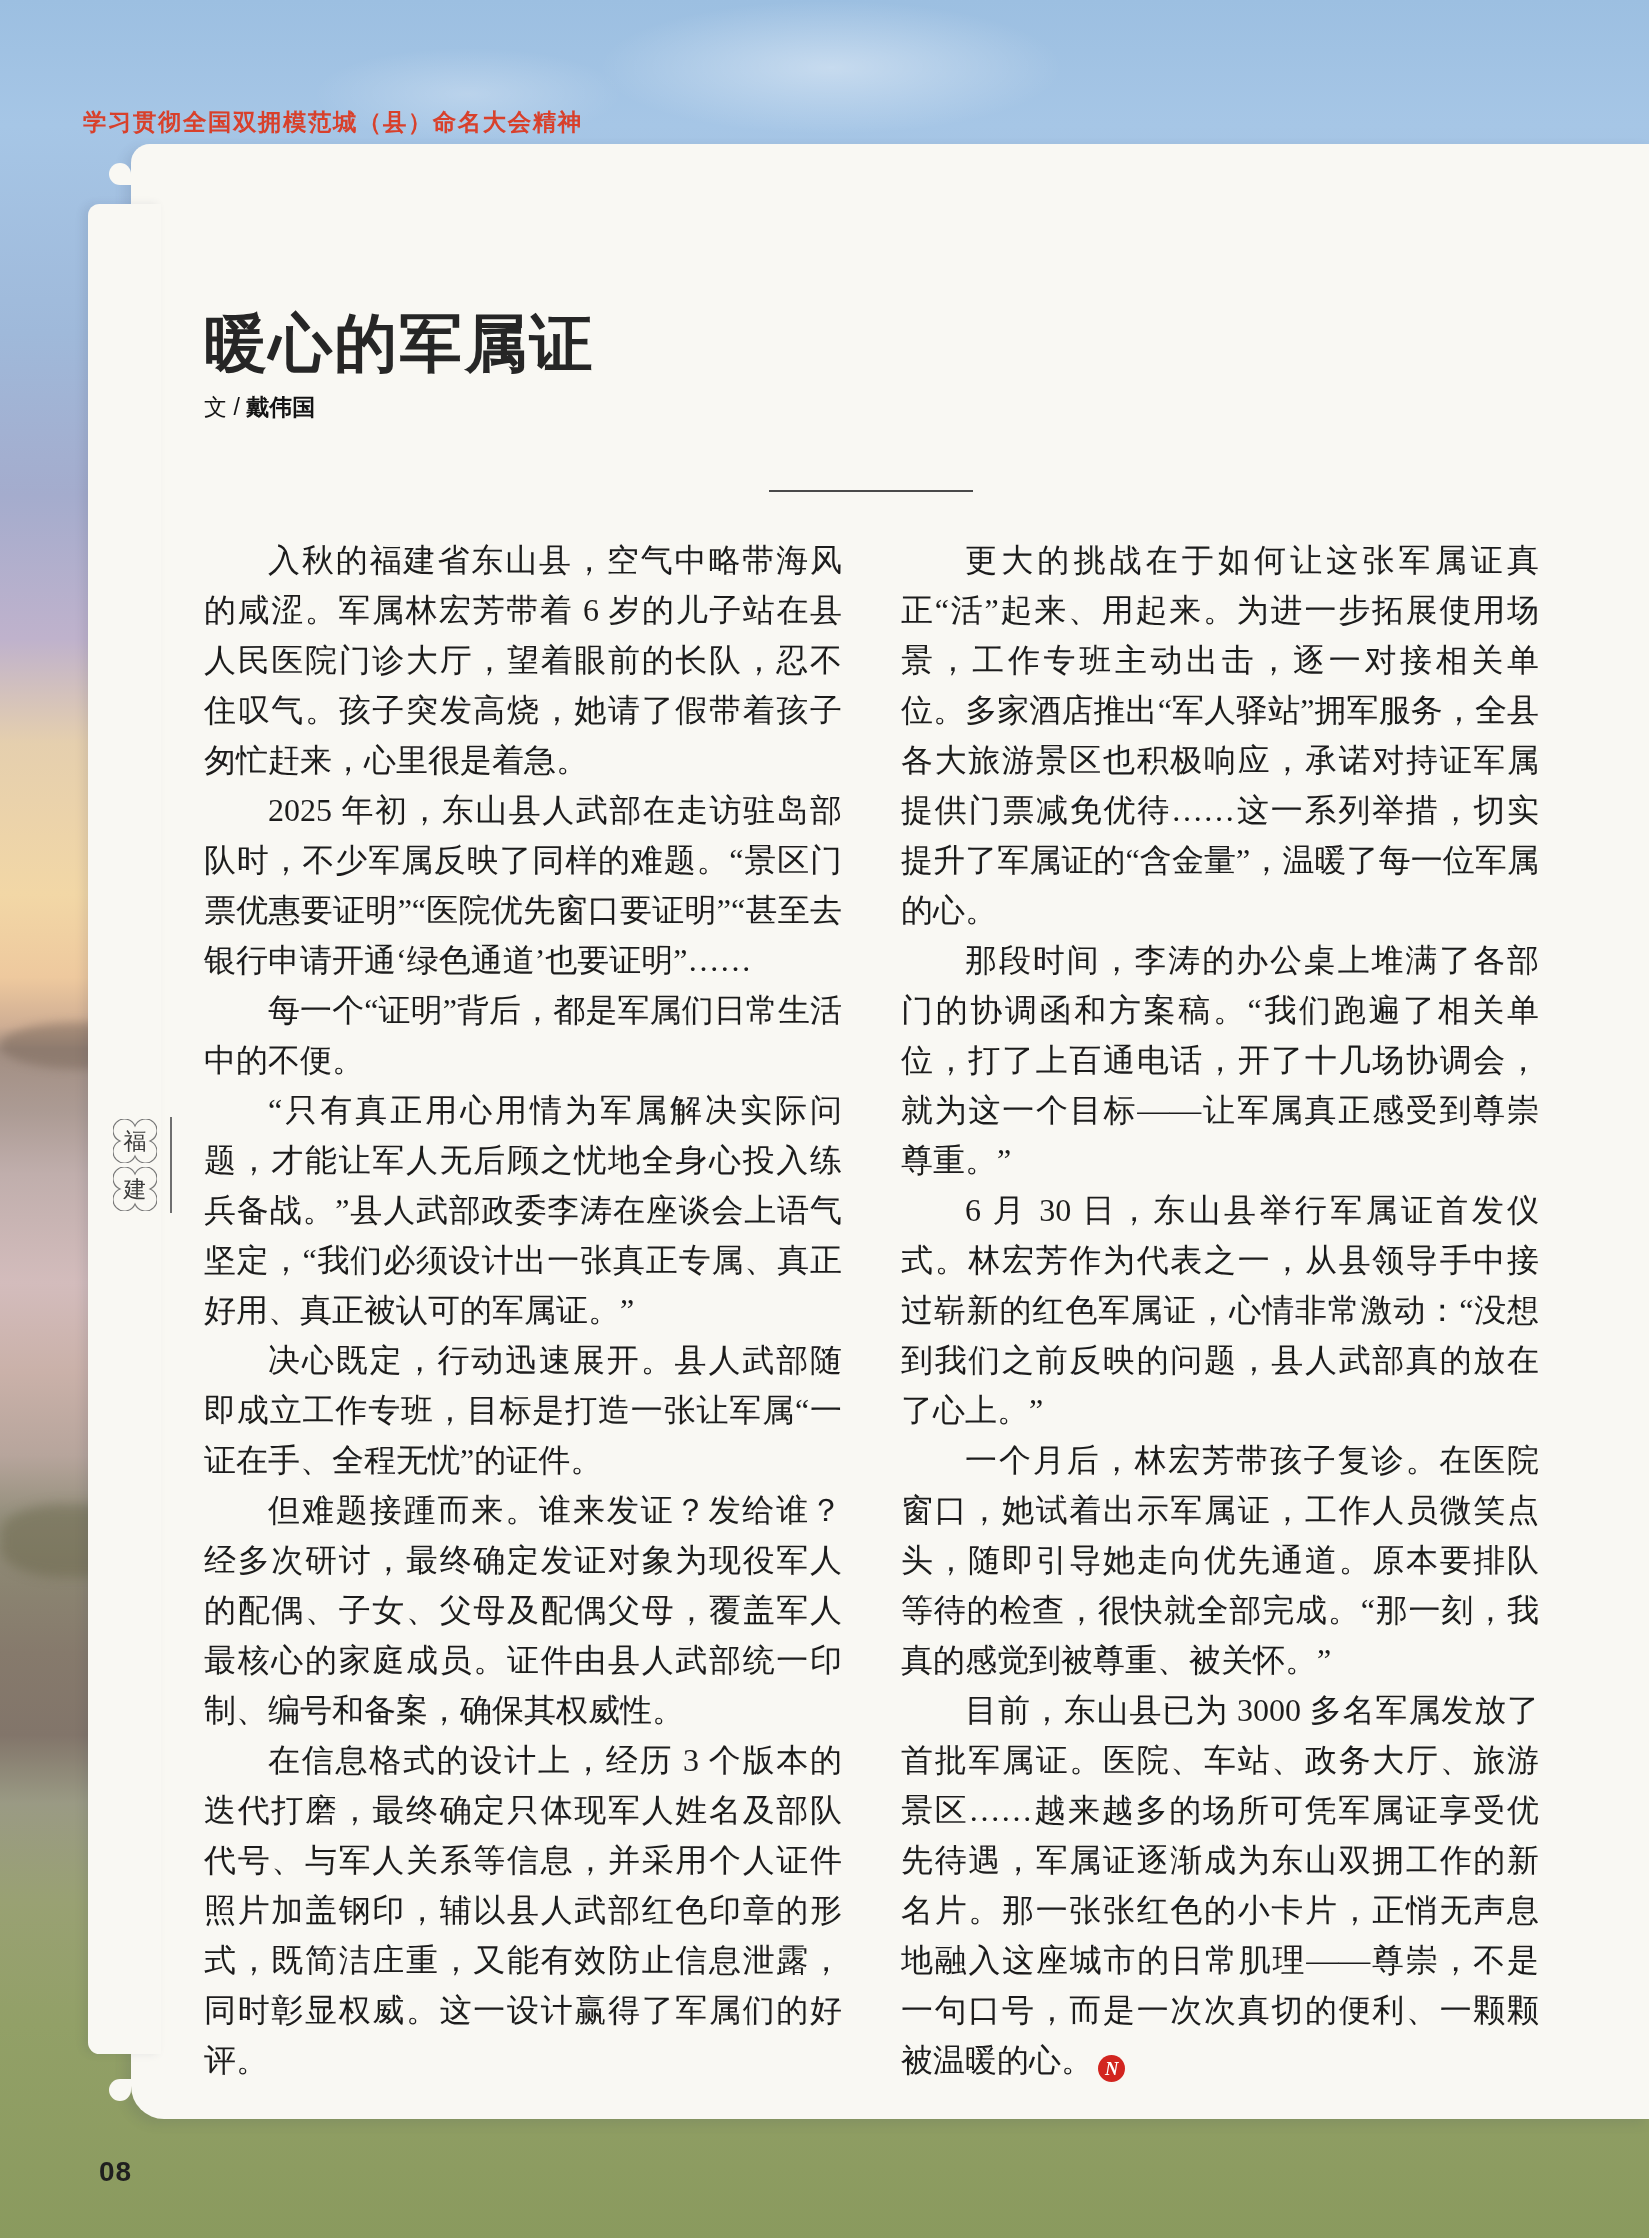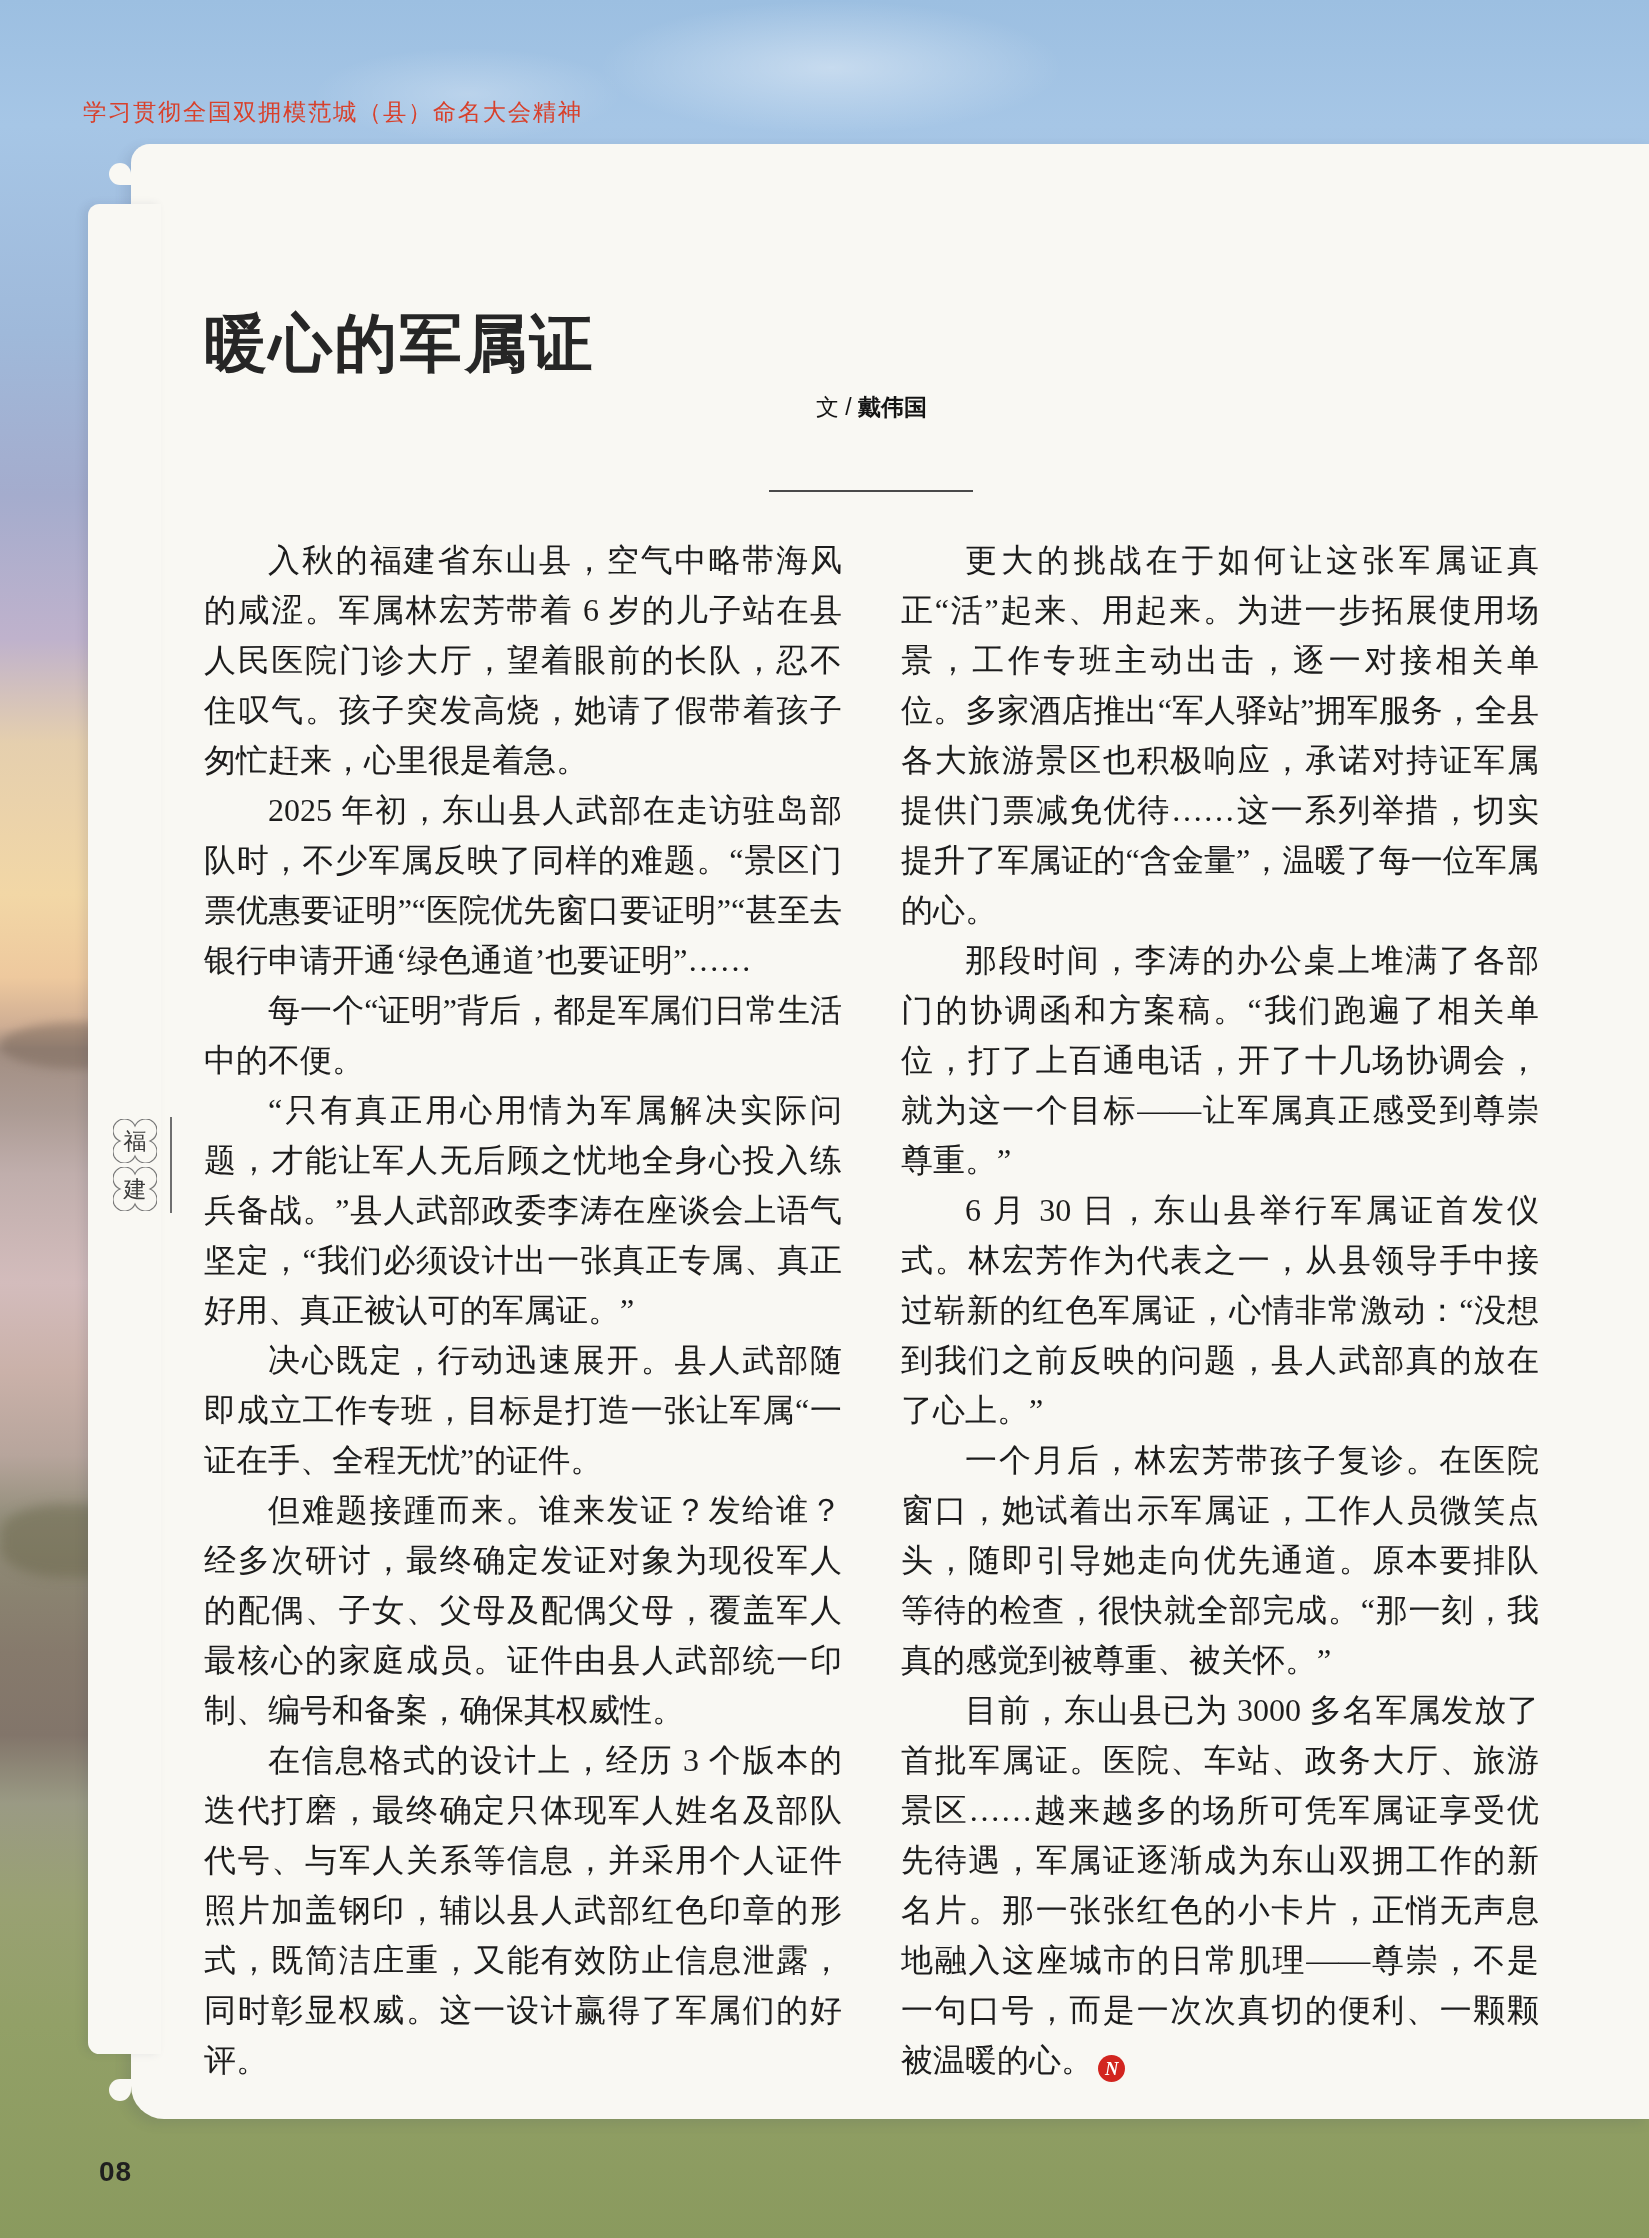"学习贯彻全国双拥模范城（县）命名大会精神" .header-label { font-weight: normal -> bold; top: 96px -> 106px }
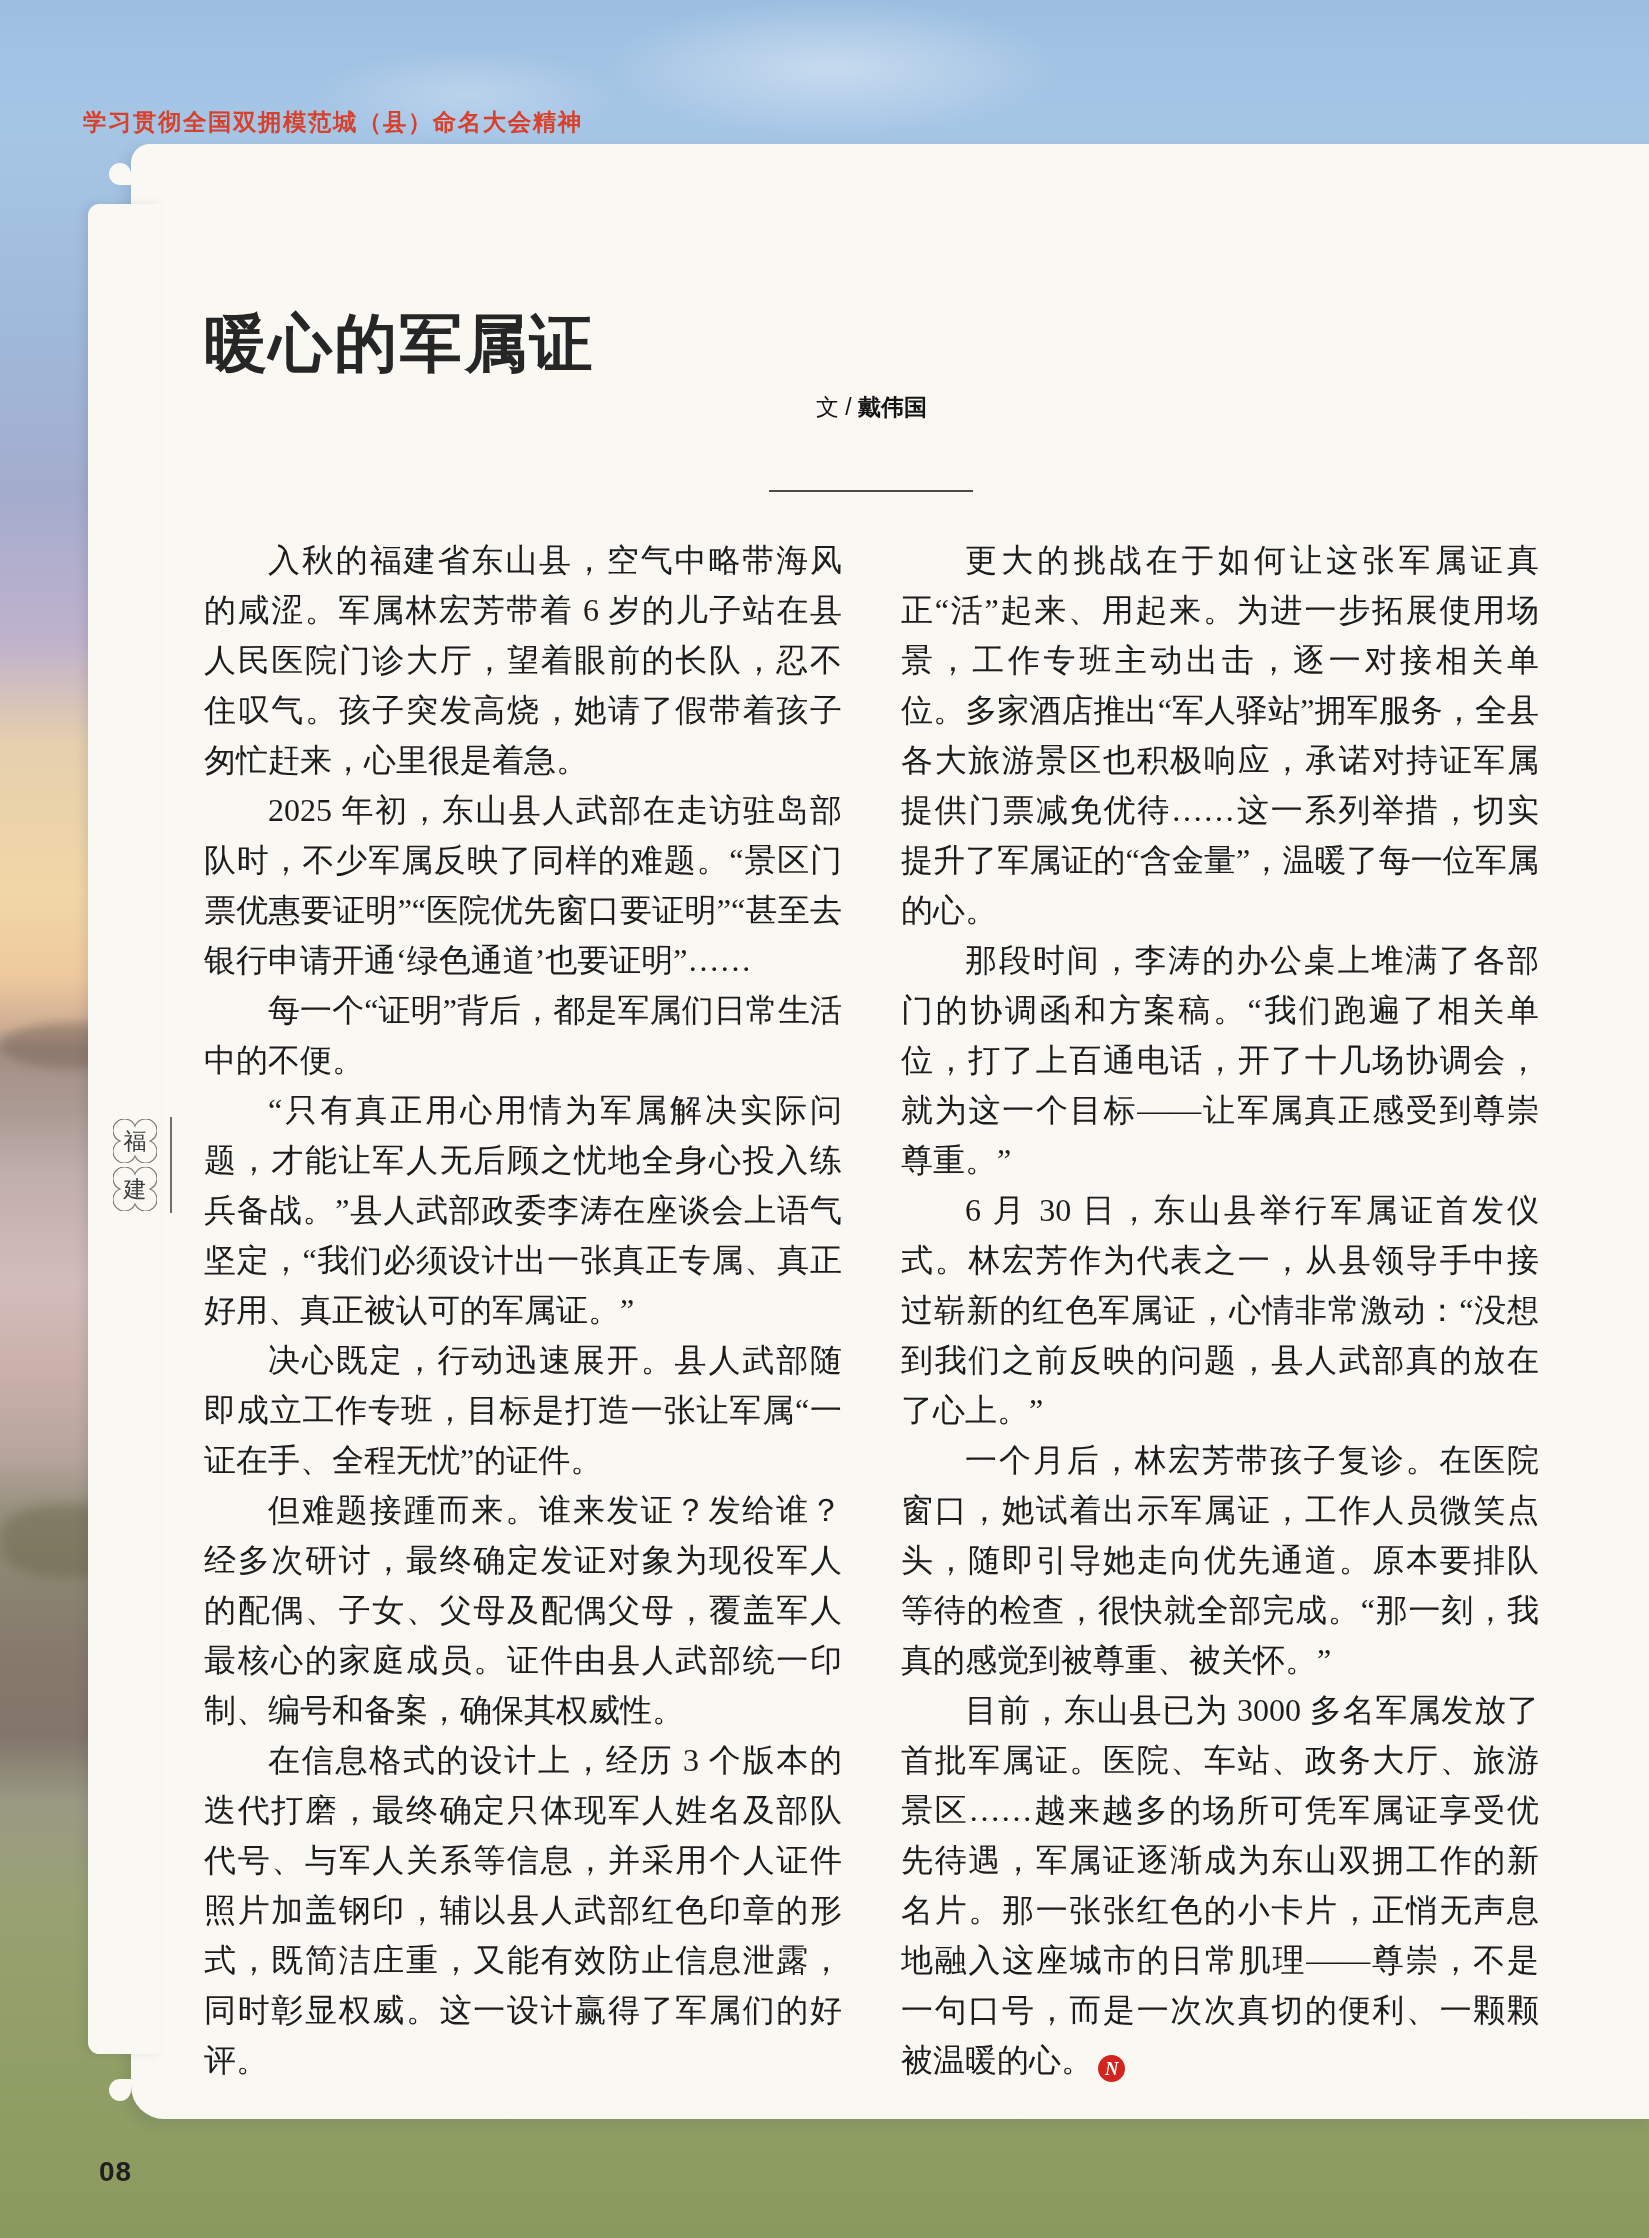"文 / 戴伟国" .byline { text-align: center -> none }
